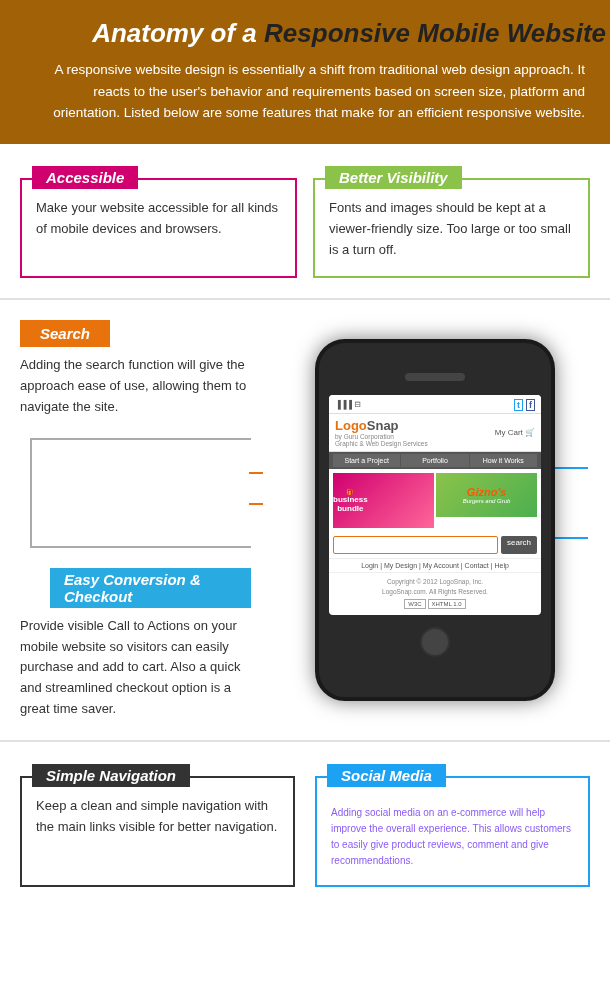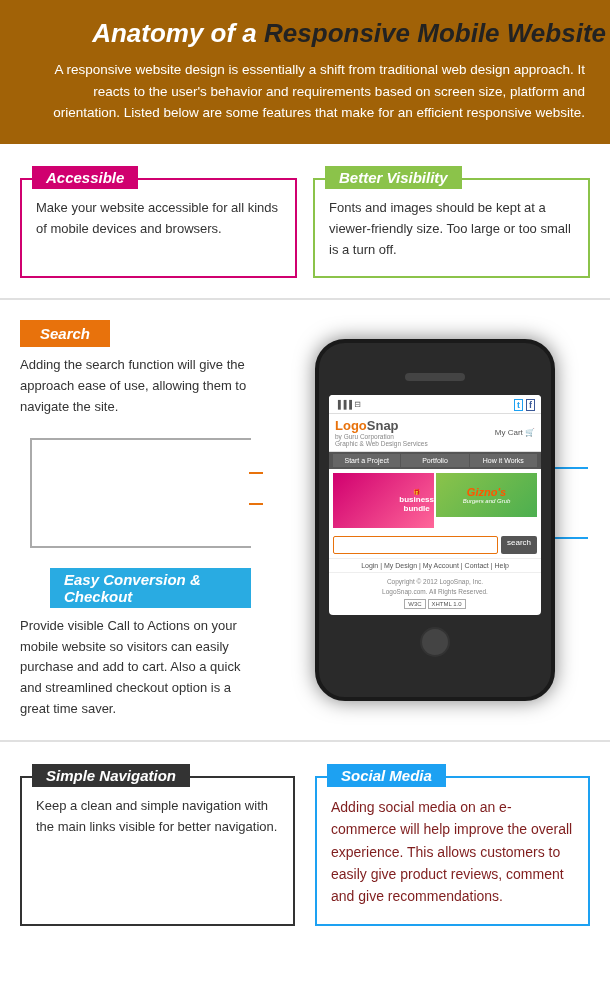"business" .screen-img1 { justify-content: flex-end -> flex-start }
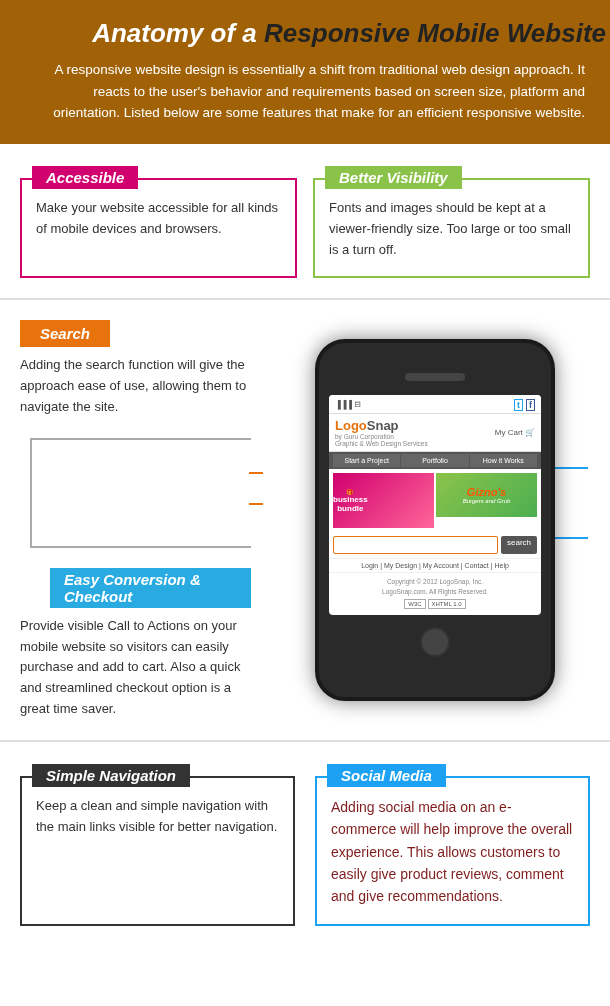"Adding social media on an" .box-social p { color: #7f1d1d -> #8b5cf6; font-size: 14px -> 10px; margin-top: 6px -> 15px }
